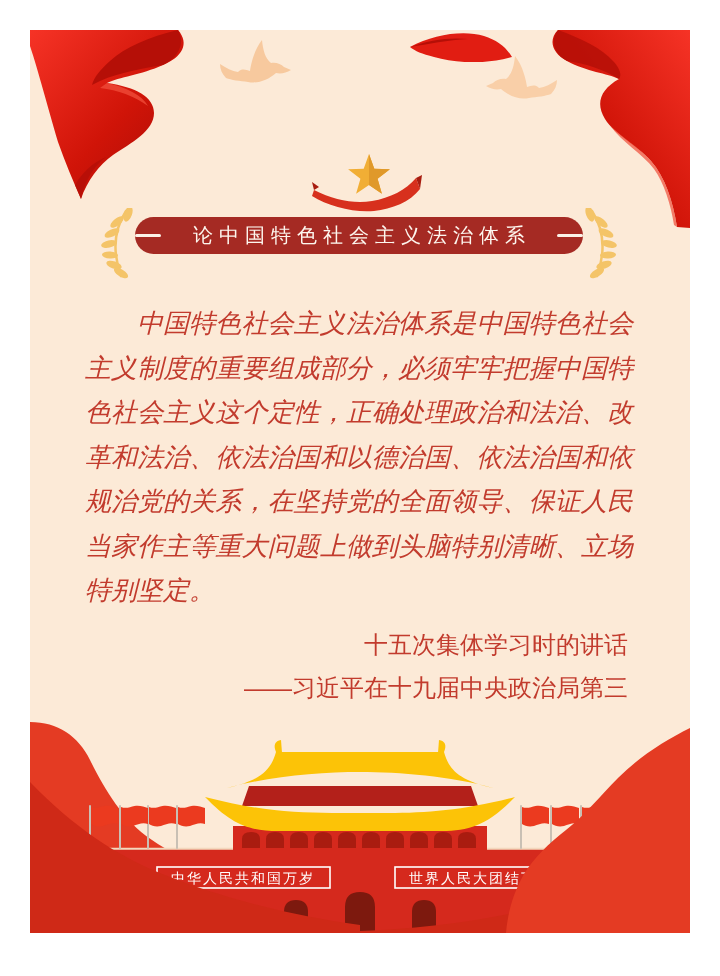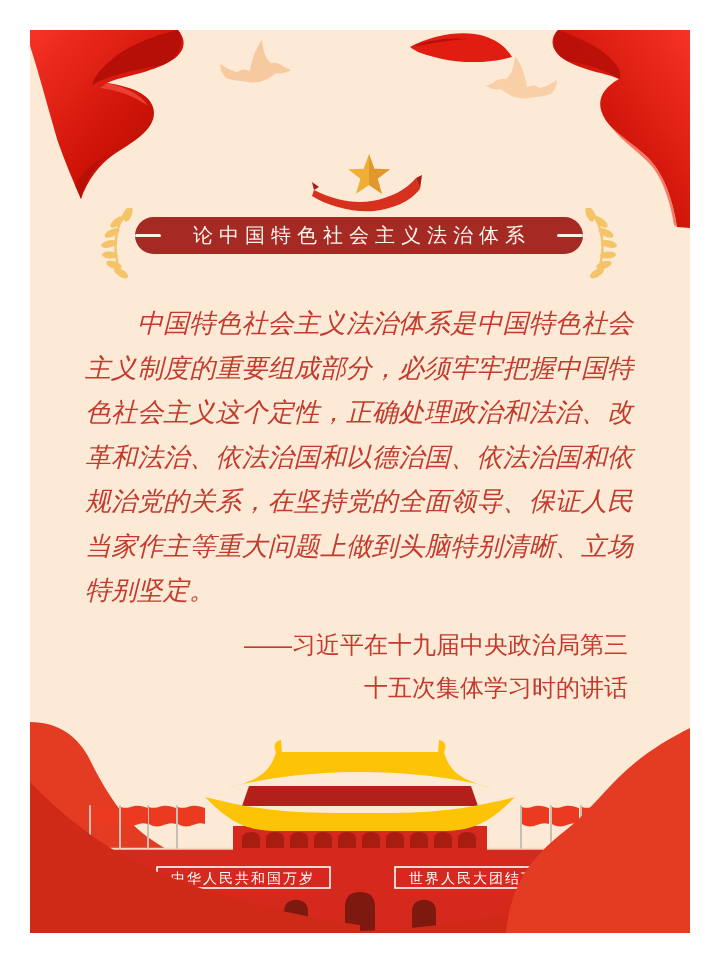"——习近平在十九届中央政治局第三" div { order: before "十五次集体学习时的讲话" -> after "十五次集体学习时的讲话" }
